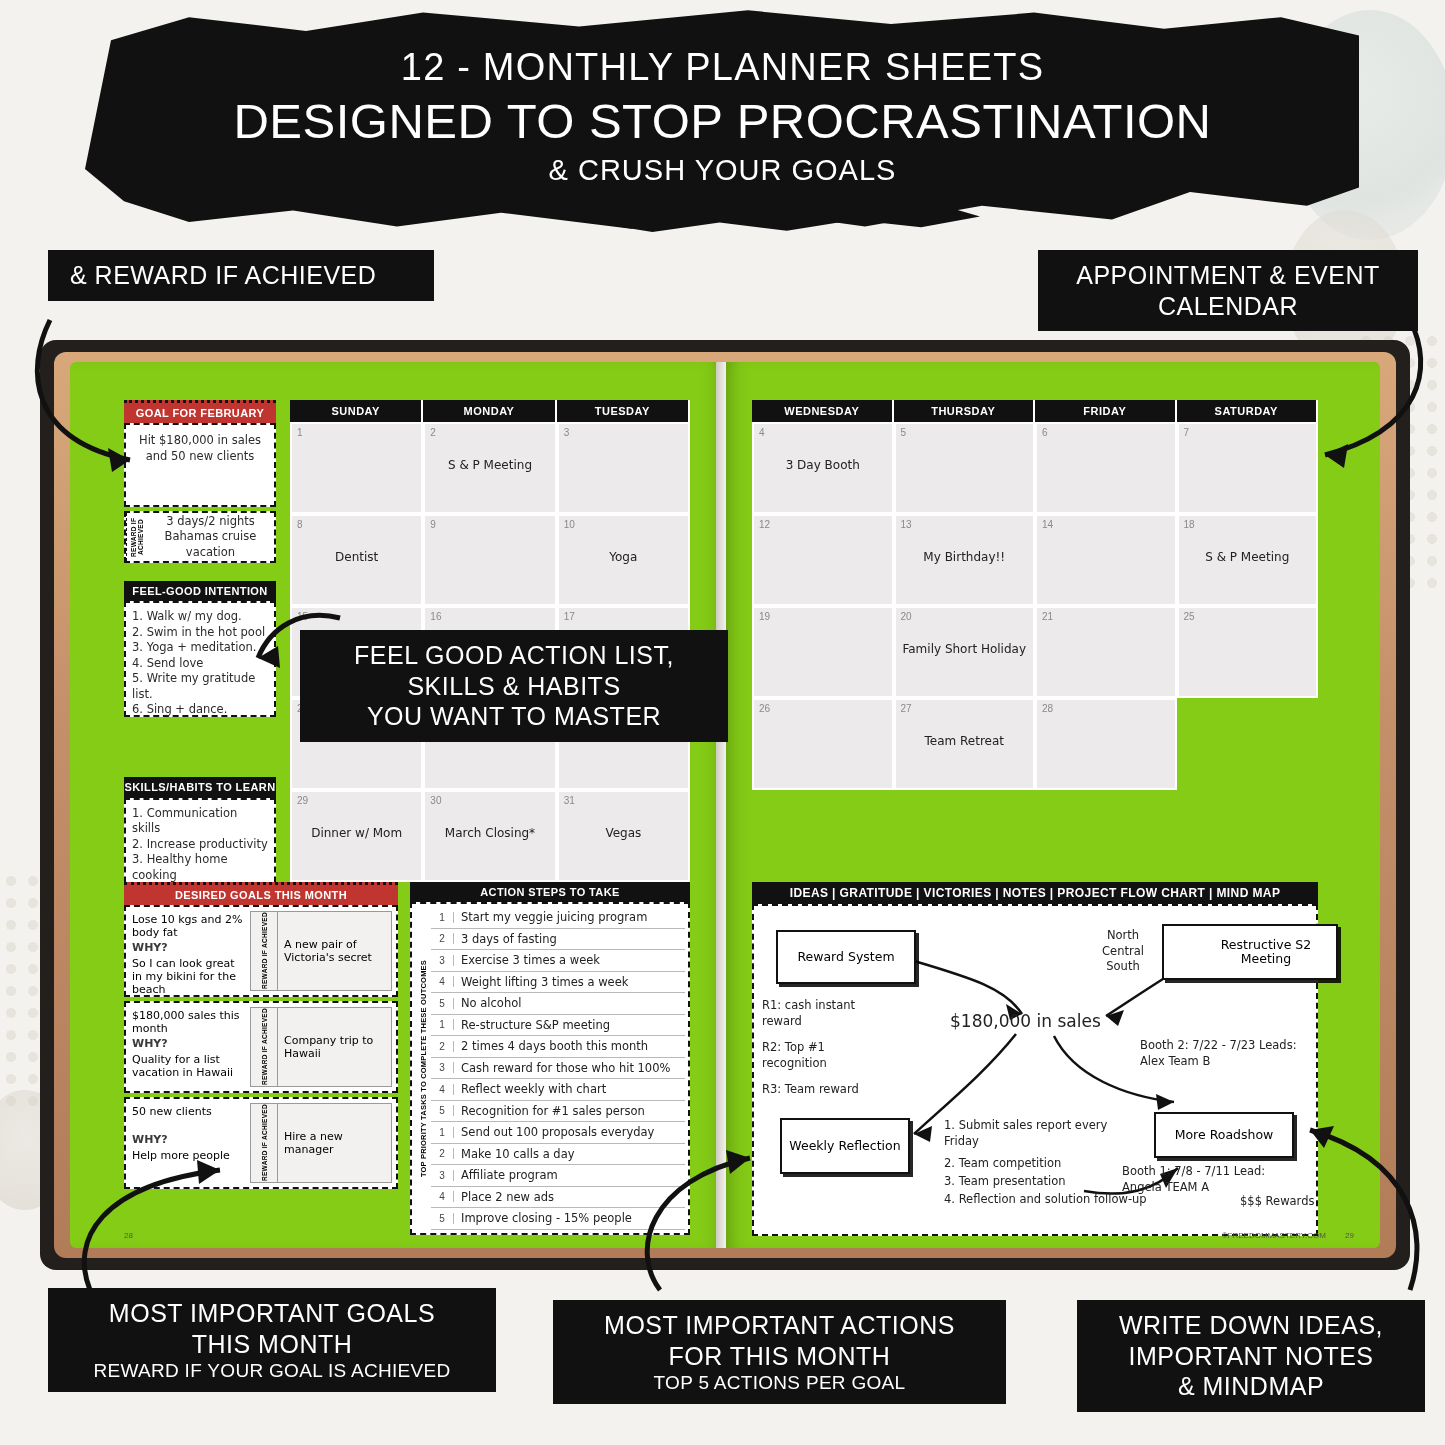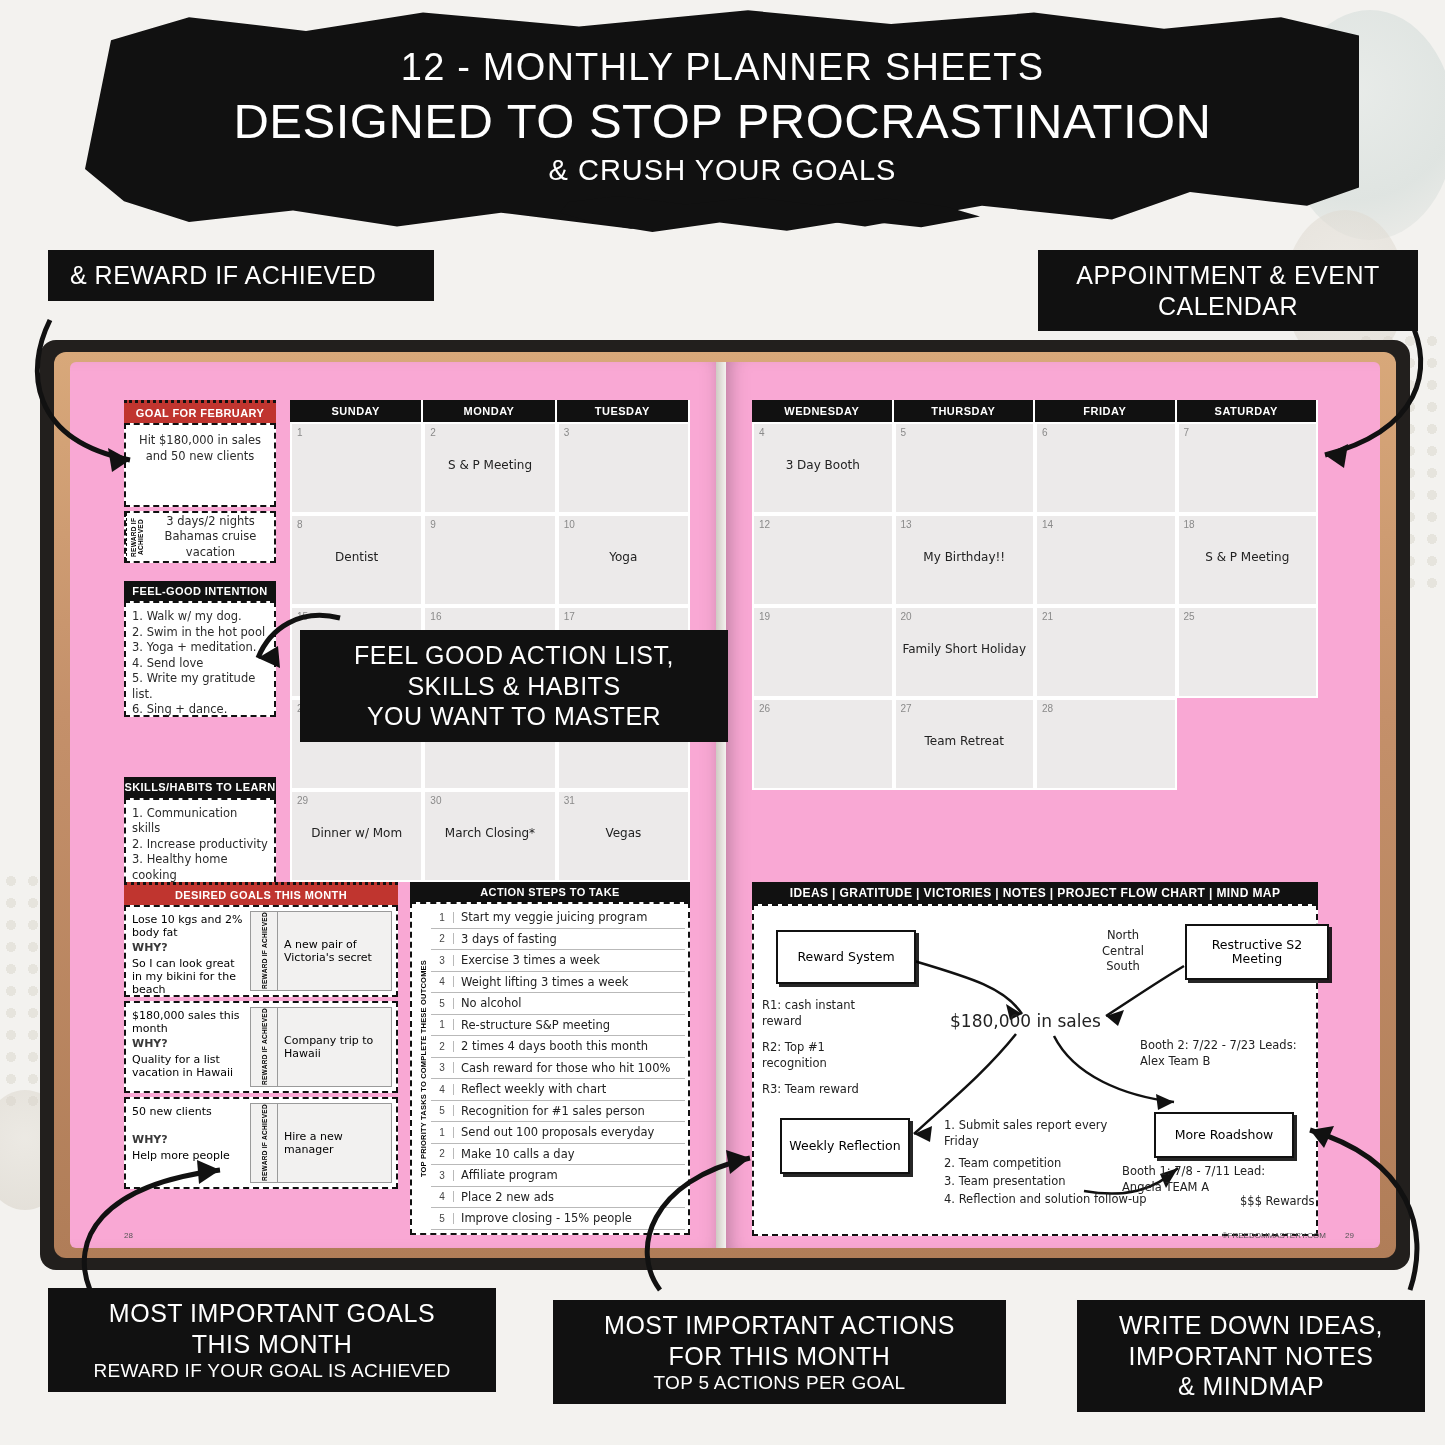"GOAL FOR FEBRUARY" .page-left,.page-right { background: #f9a8d4 -> #84cc16 }
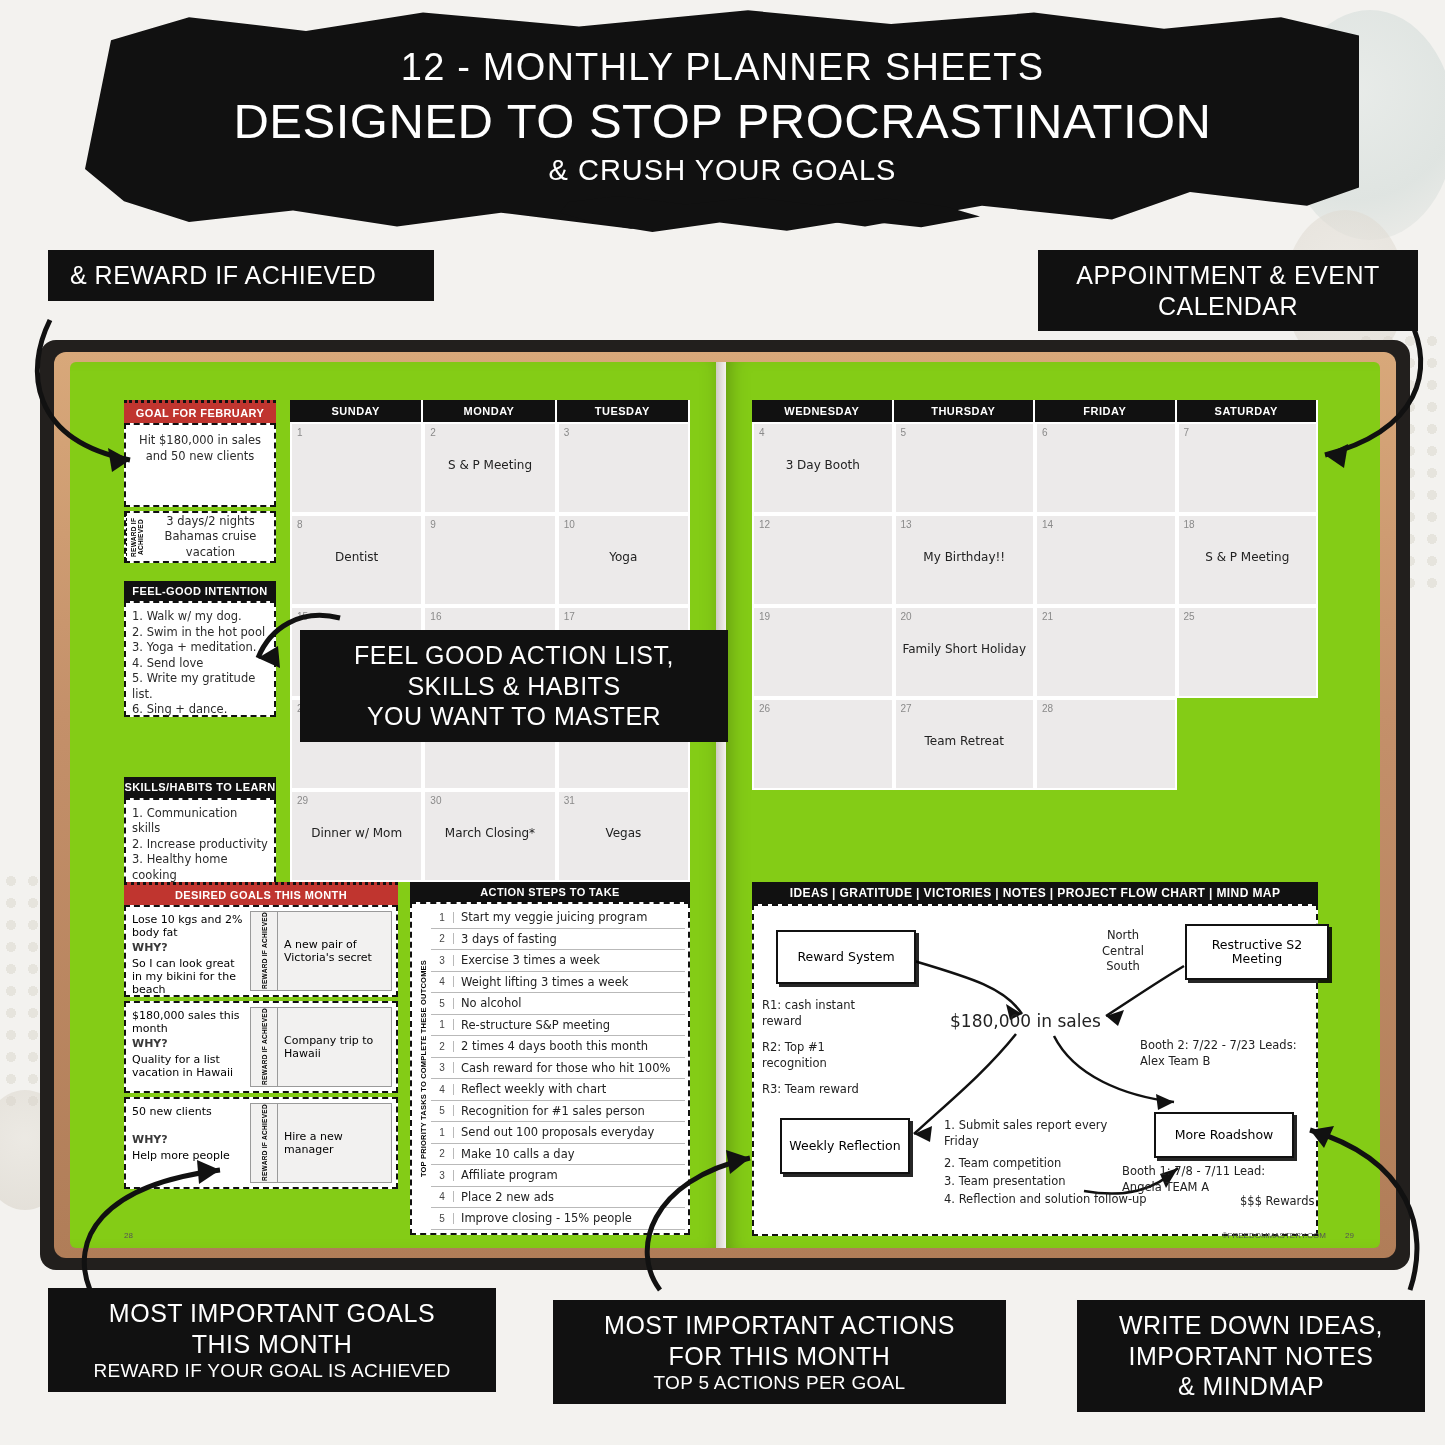"Restructive S2 Meeting" div.mm-box { left: 431px -> 408px; padding-left: none -> 32px }
